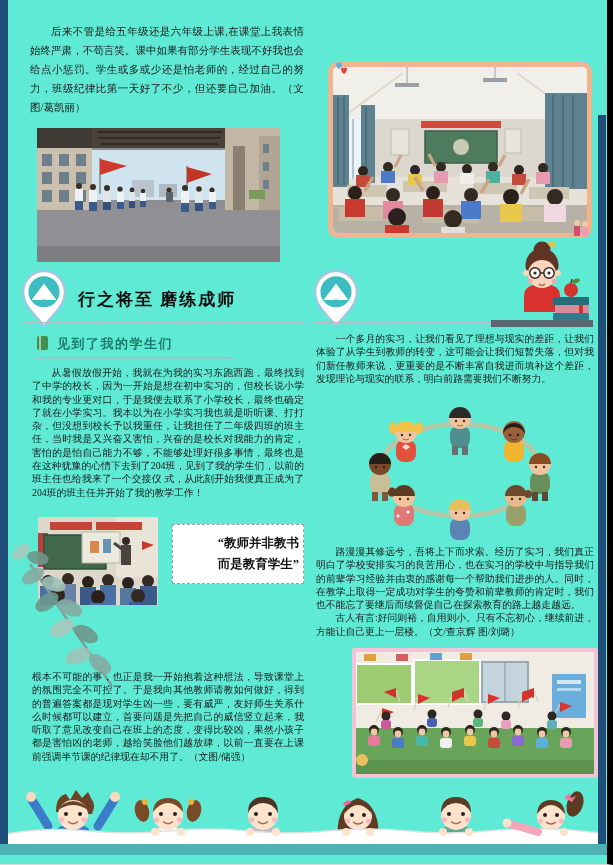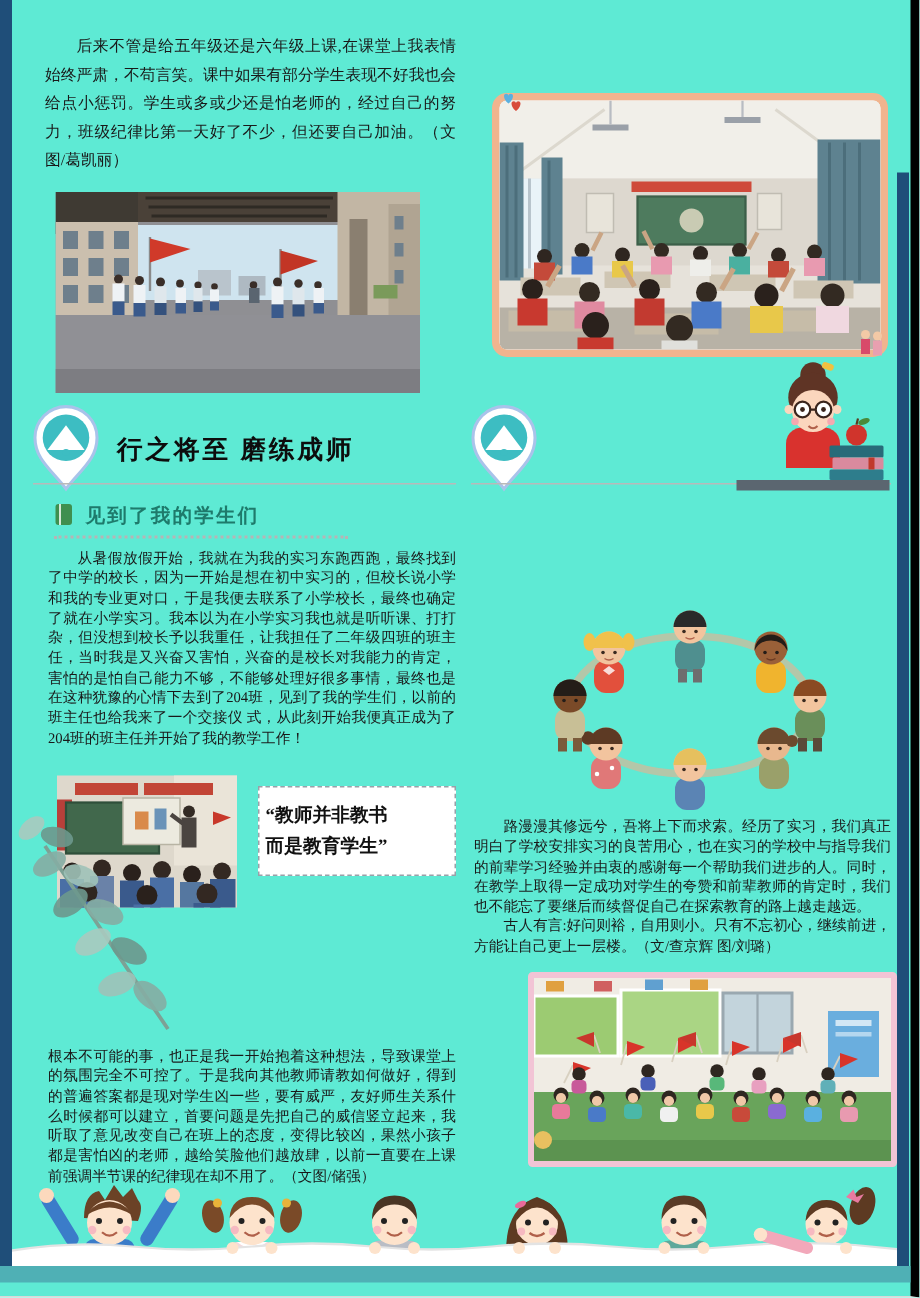"一个多月的实习，让我们看见了理想与现实的差距，让我们体验了从学生到教师的转变，这" div.abs { html: none -> <div> <p>一个多月的实习，让我们看见了理想与现实的差距，让我们体验了从学生到教师的转变，这可能会让我们短暂失落，但对我们新任教师来说，更重要的是不断丰富自我进而填补这个差距，发现理论与现实的联系，明白前路需要我们不断努力。</p> </div> }
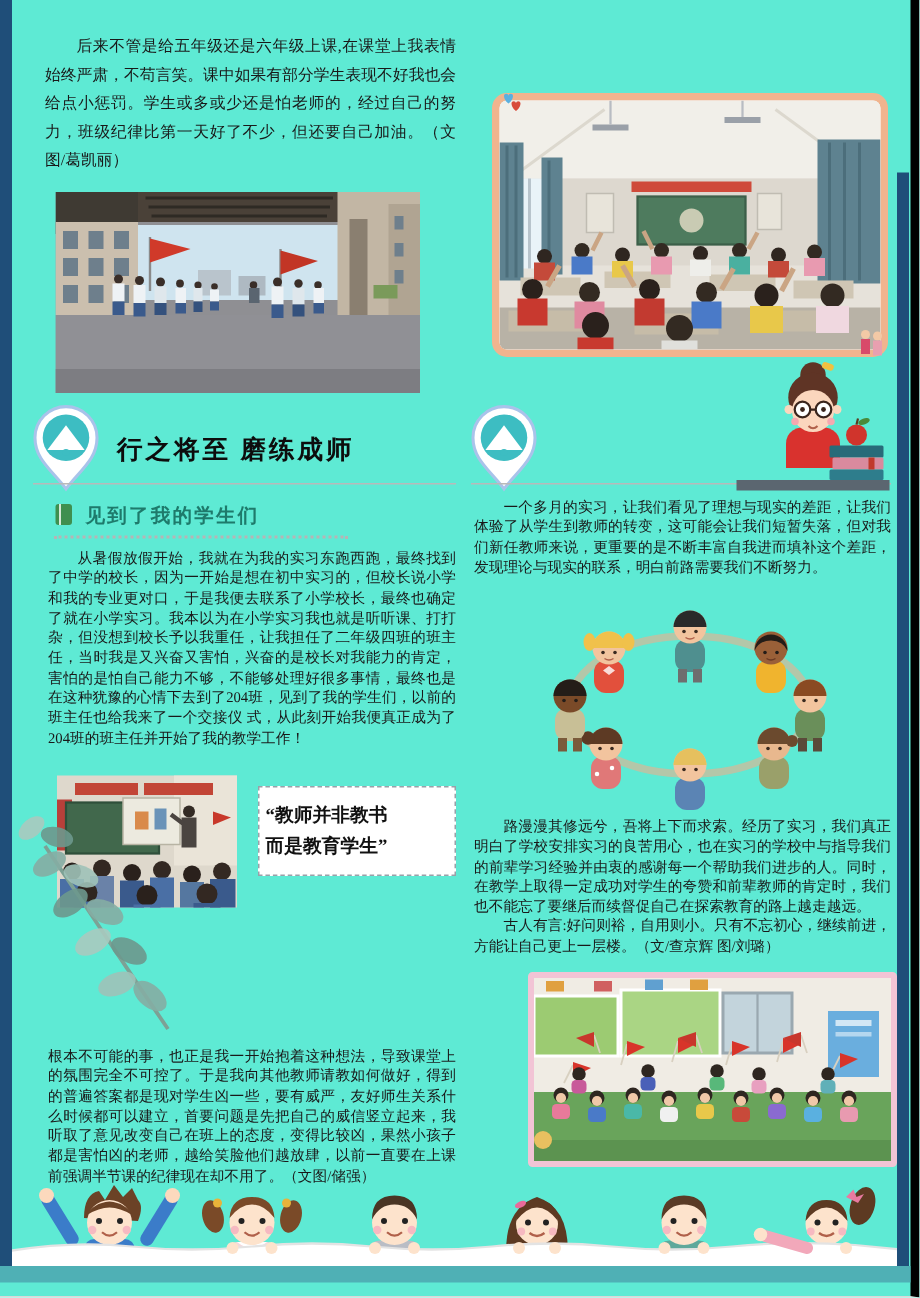"“教师并非教书" .quote-box { text-align: left -> right }
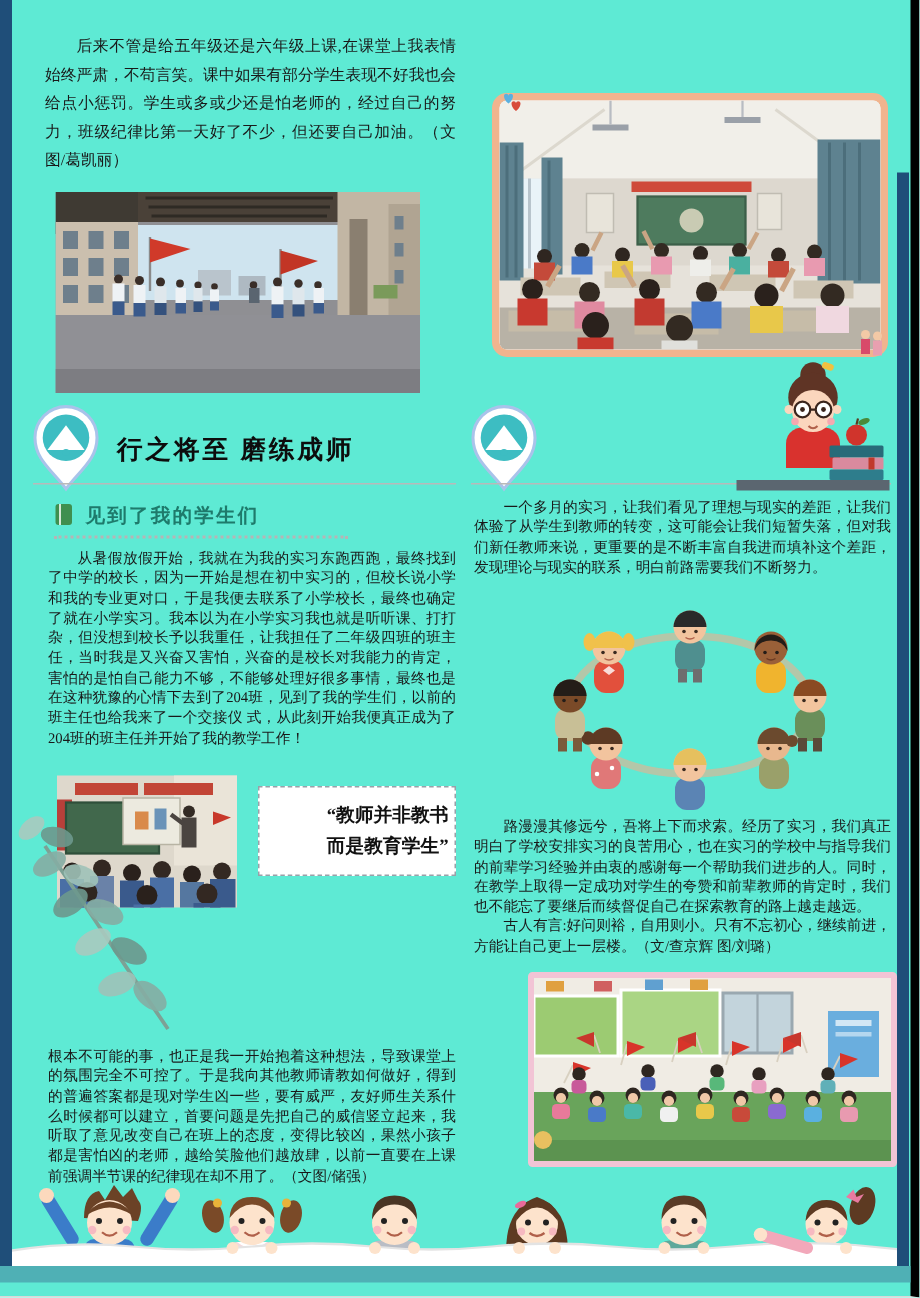"根本不可能的事，也正是我一开始抱着这种想法，导致课堂上的氛围完全不可控了。于是我" p { margin-top: 28px -> none }
